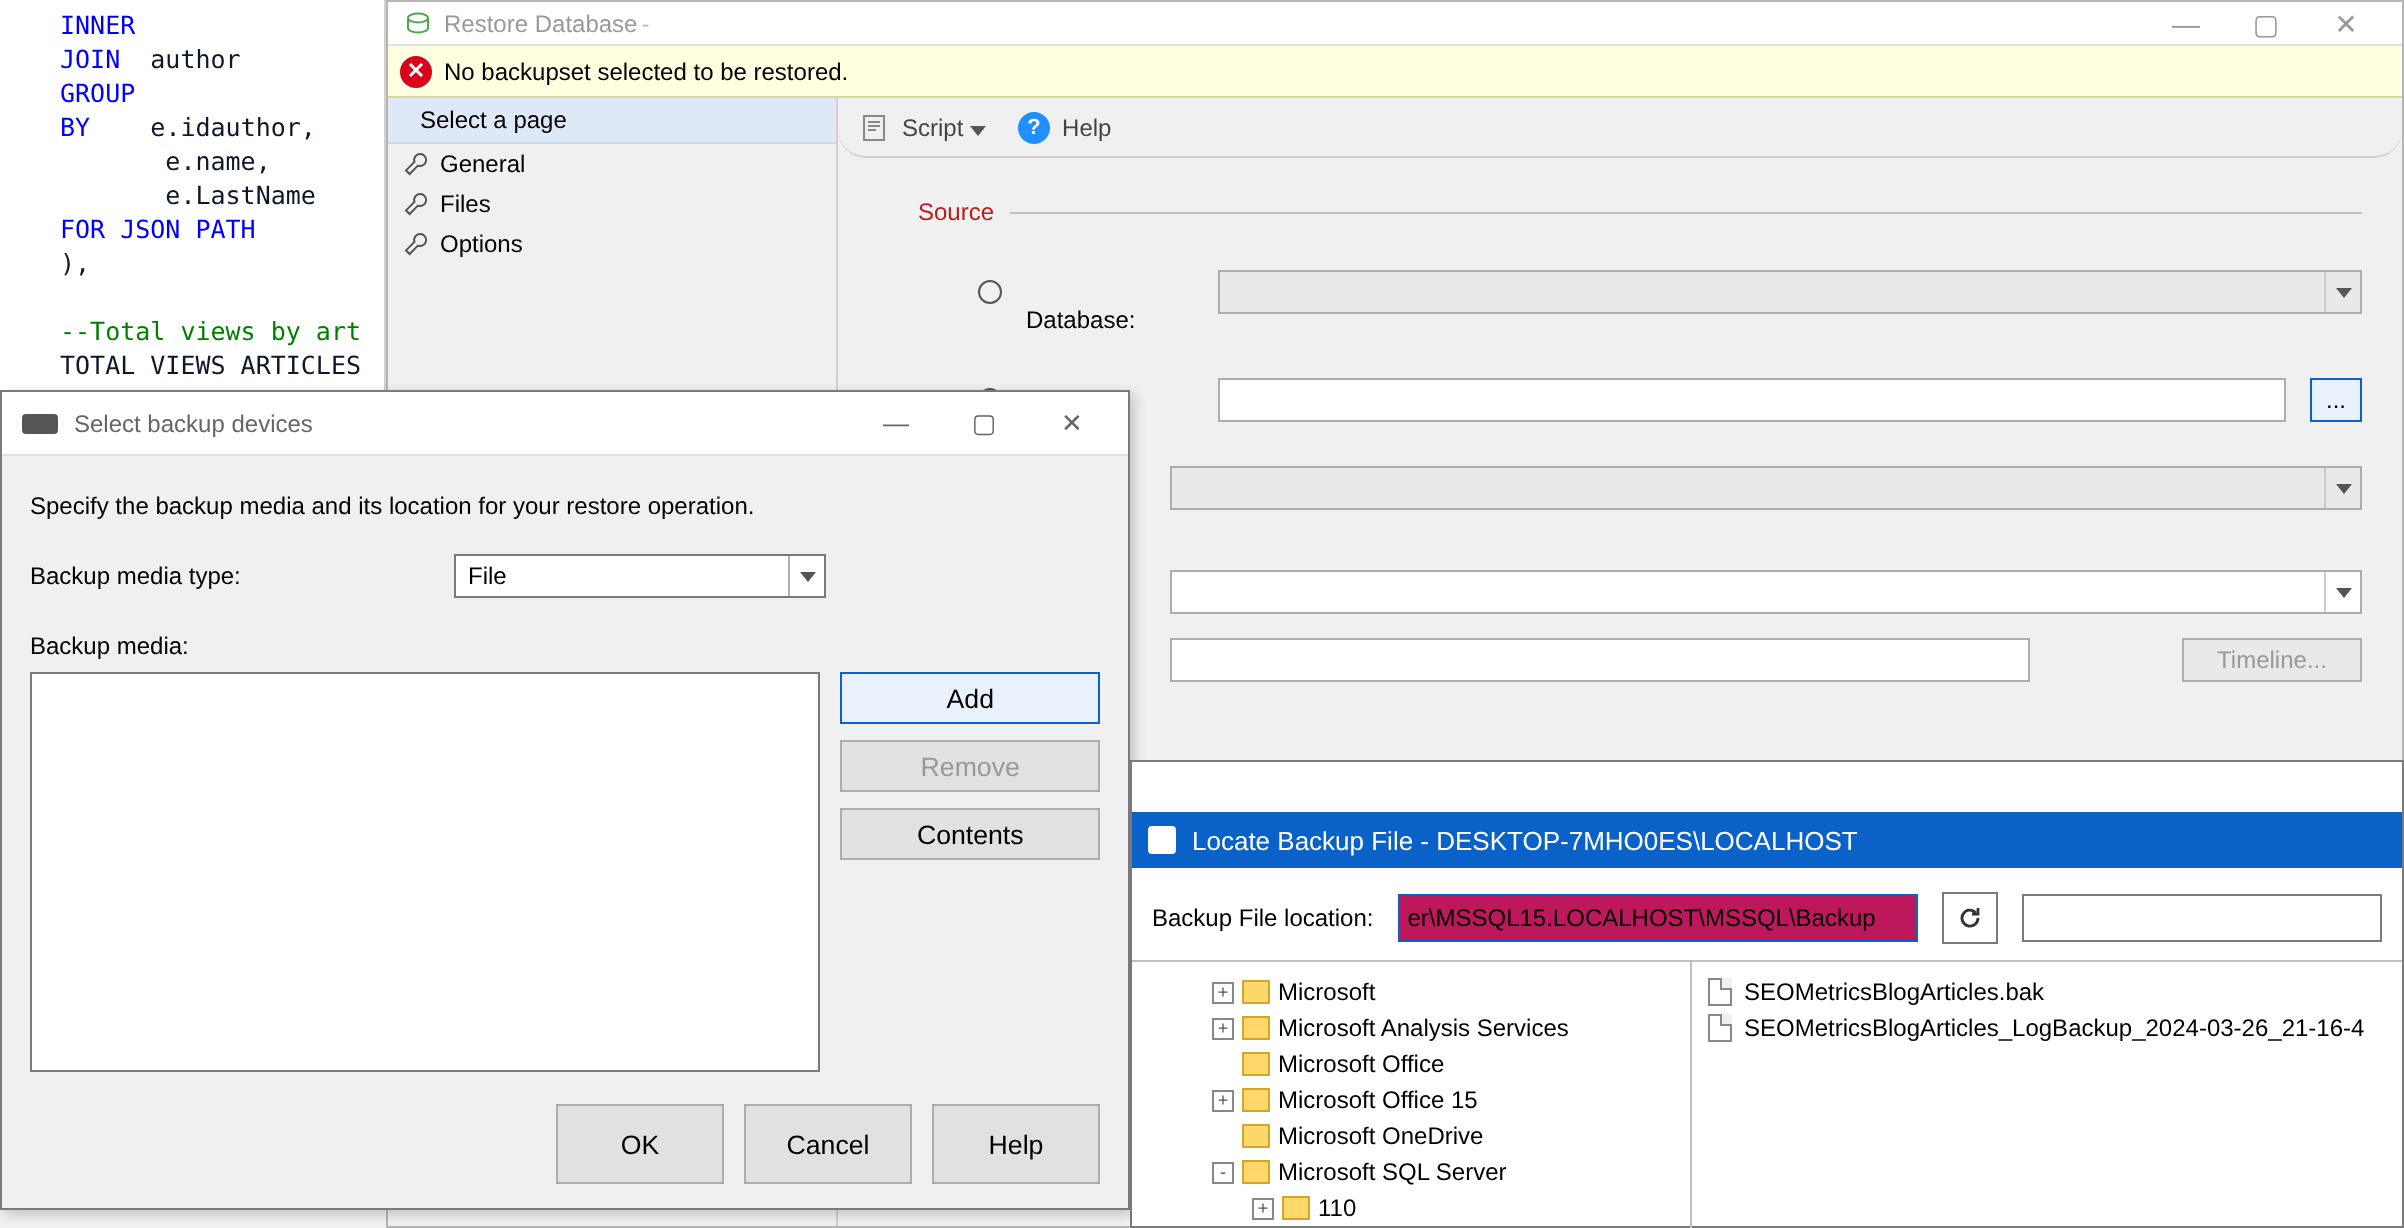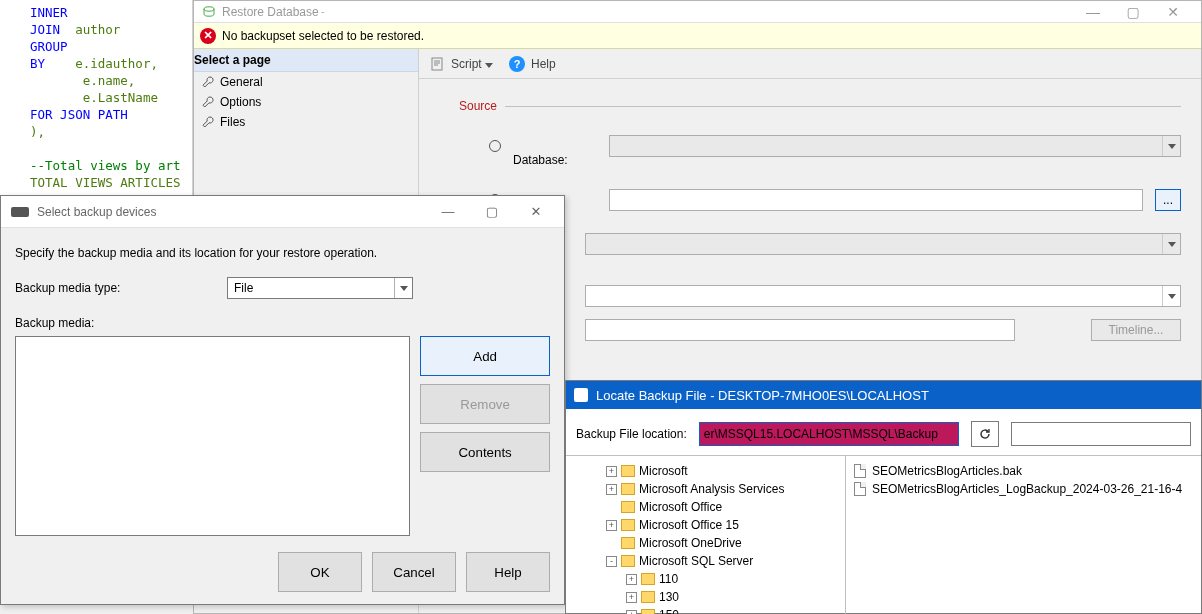"author" .sql-id { color: #4d7c0f -> #0f172a }
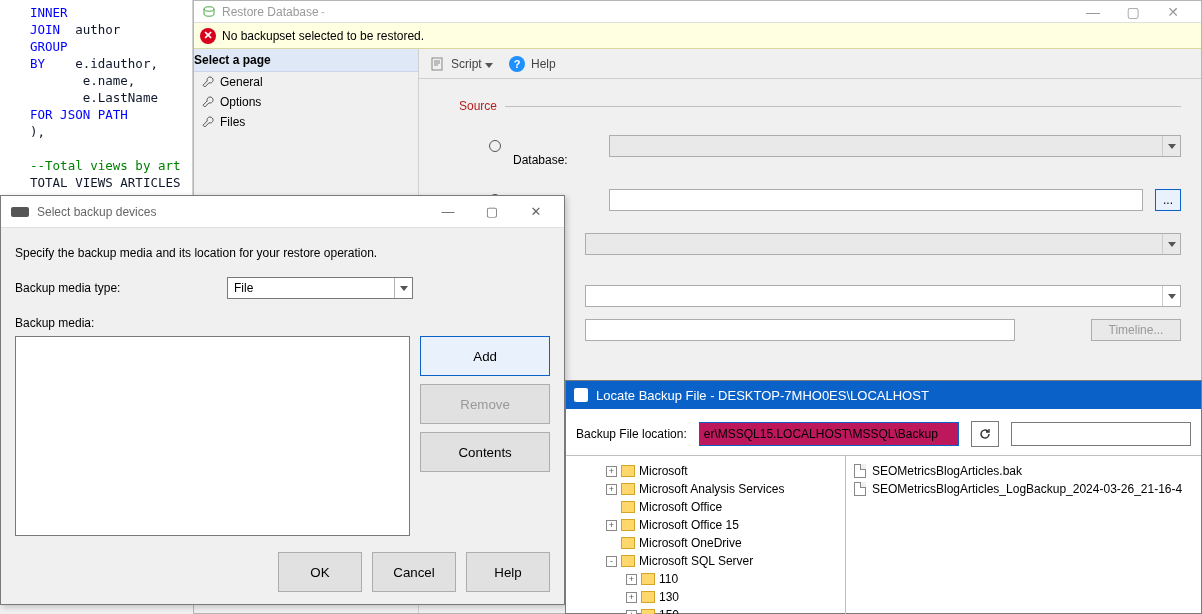"Select a page" .rw-left-hdr { font-weight: bold -> normal; padding: 4px 0 -> 4px 16px }
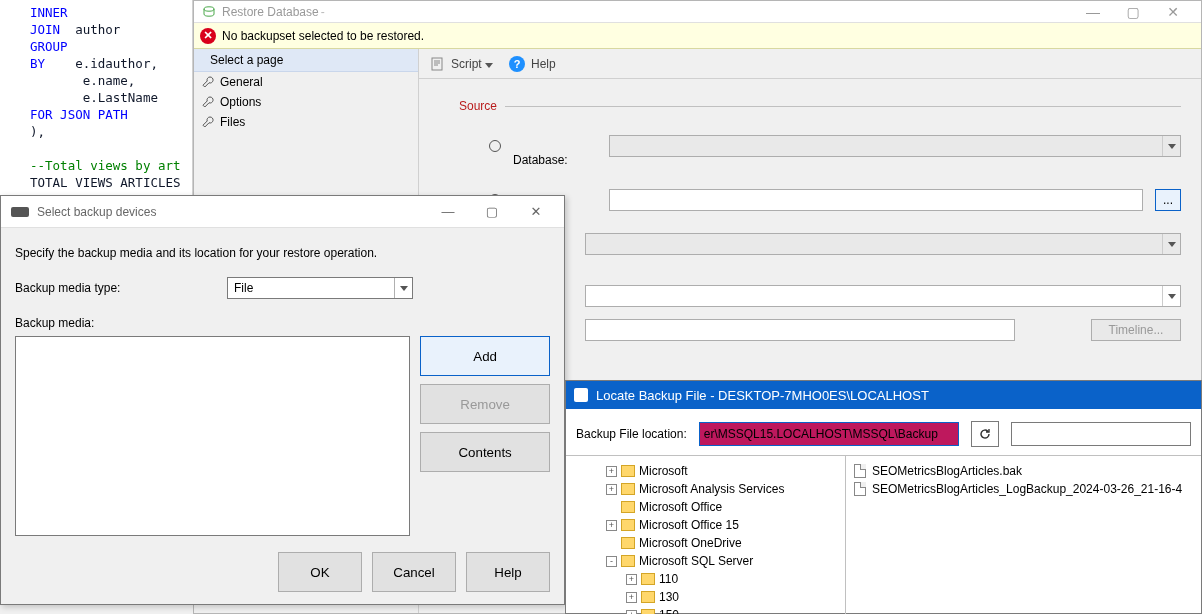"Script" .rw-toolbar { border-radius: none -> 14px }
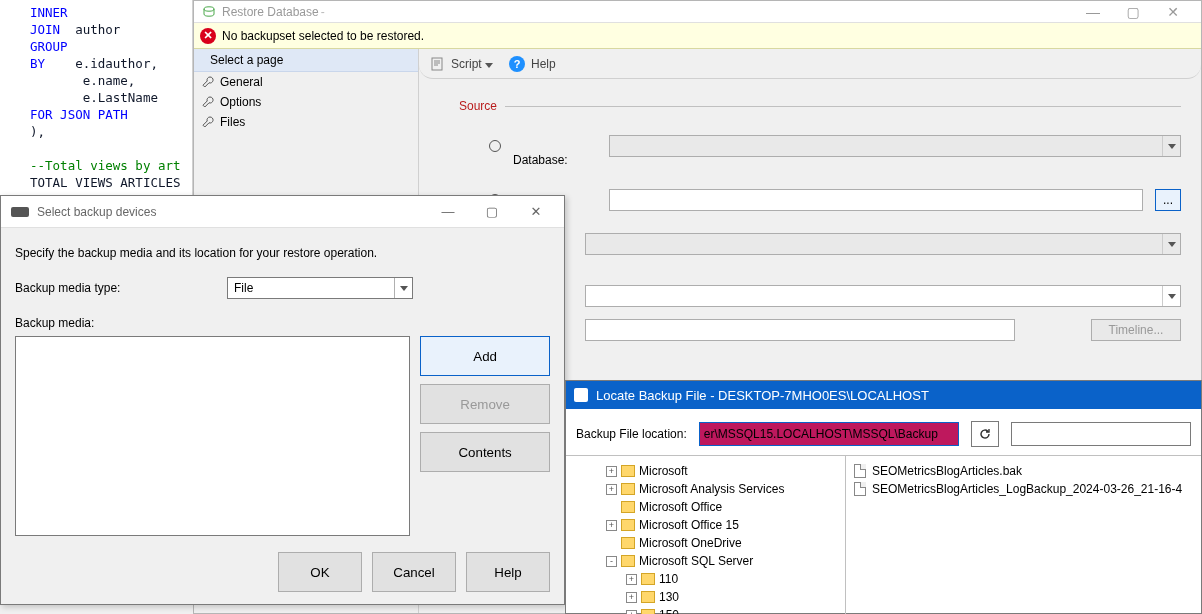"Options" div.rw-left-item { order: before "Files" -> after "Files" }
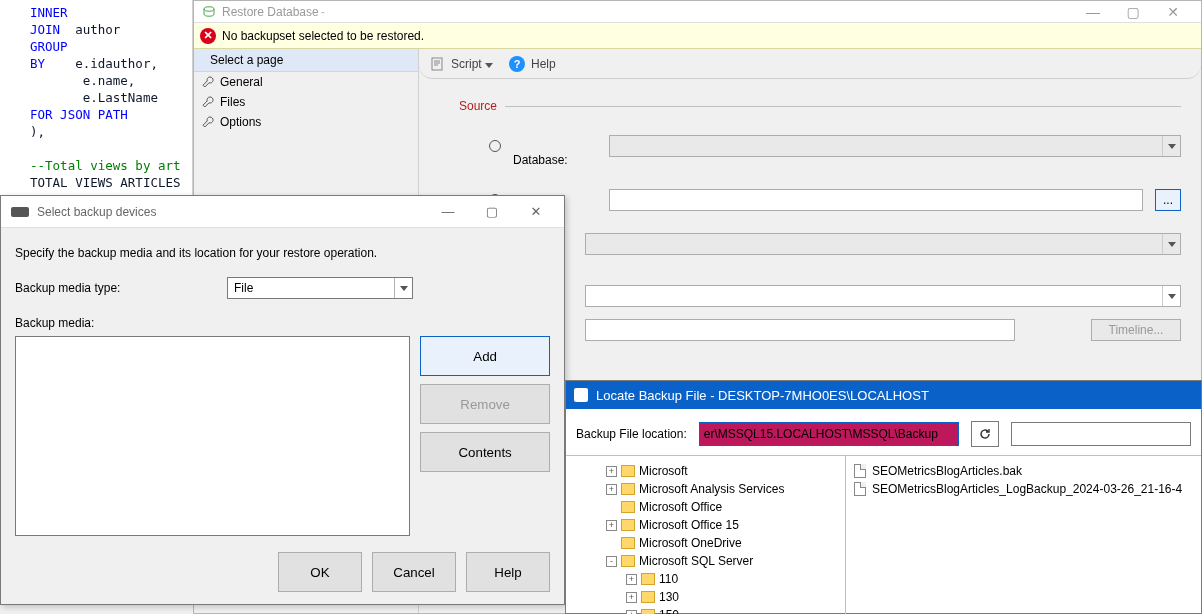"Add" .sbd-btncol button { height: 40px -> 26px }
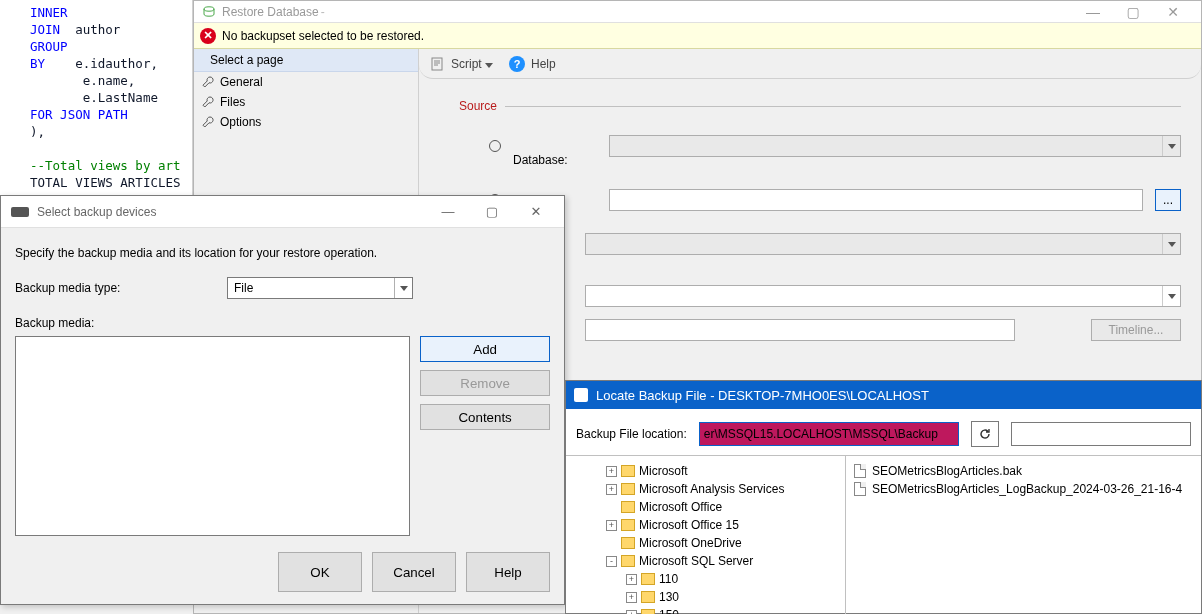"Locate Backup File -" .lbf-title { margin-top: none -> 25px }
